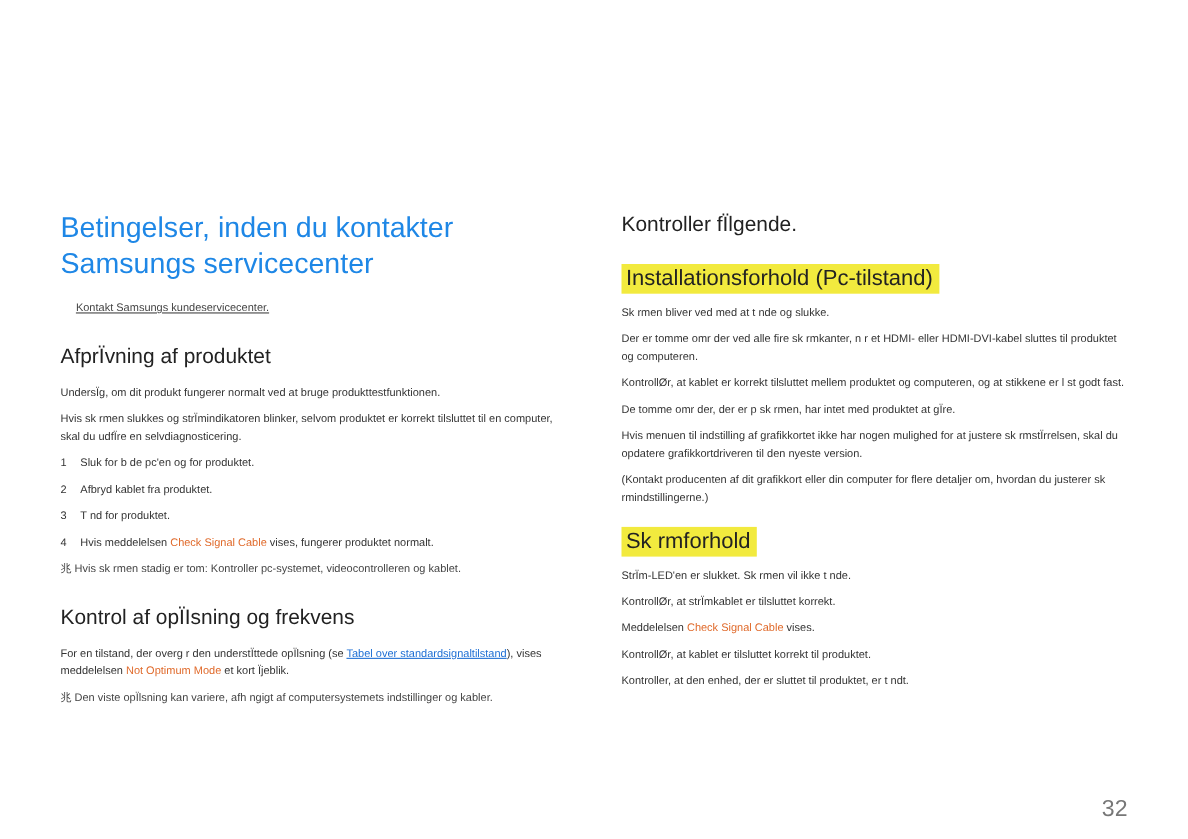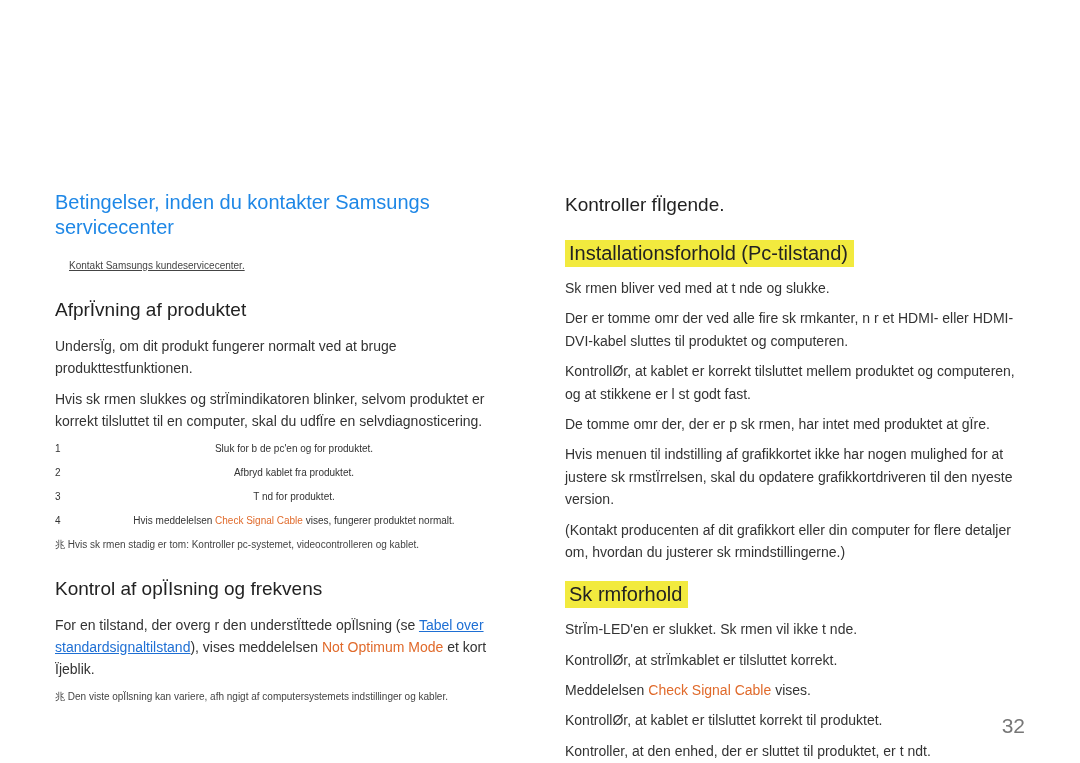"Betingelser, inden du kontakter Samsungs" .main-title { font-size: 20px -> 26px }
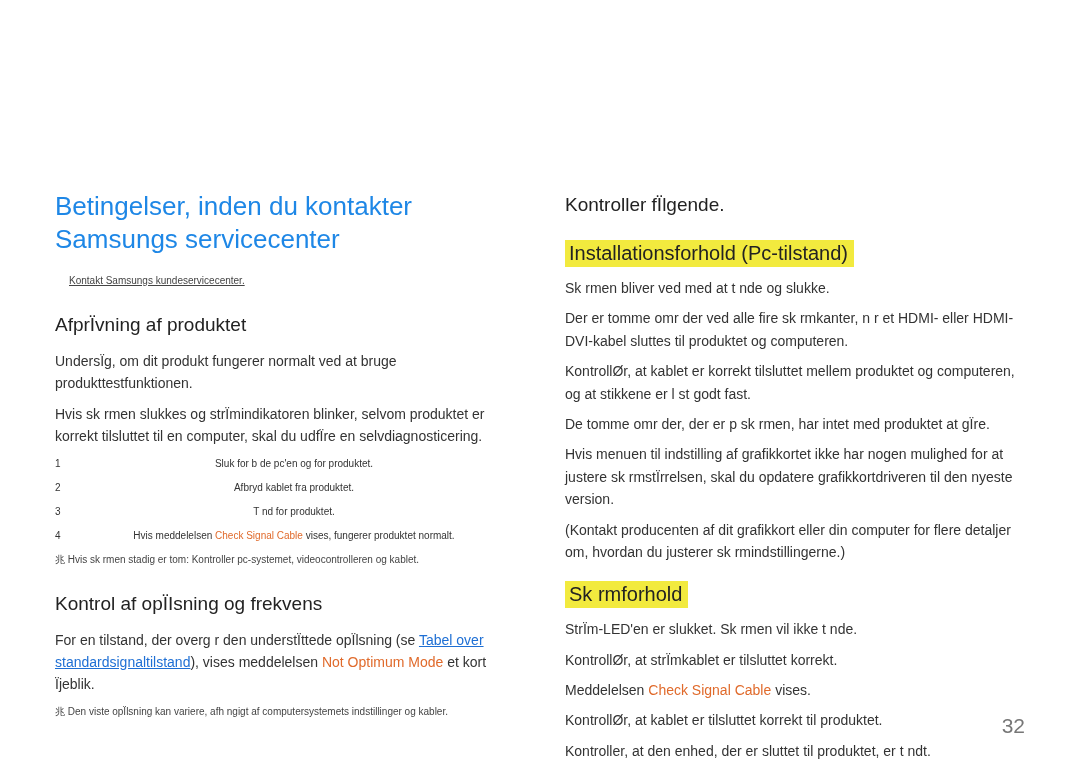"Sk rmen bliver ved med" .body-text { font-size: 14px -> 10px }
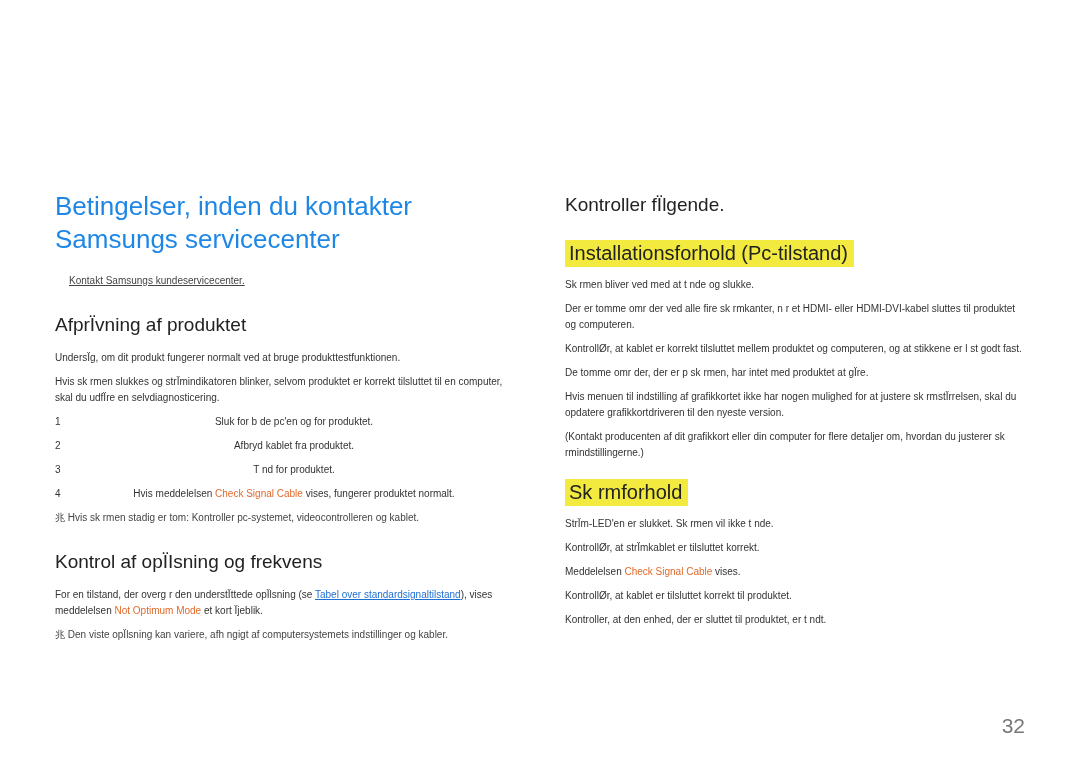"Sluk for b de pc'en" ol.steps { text-align: center -> none }
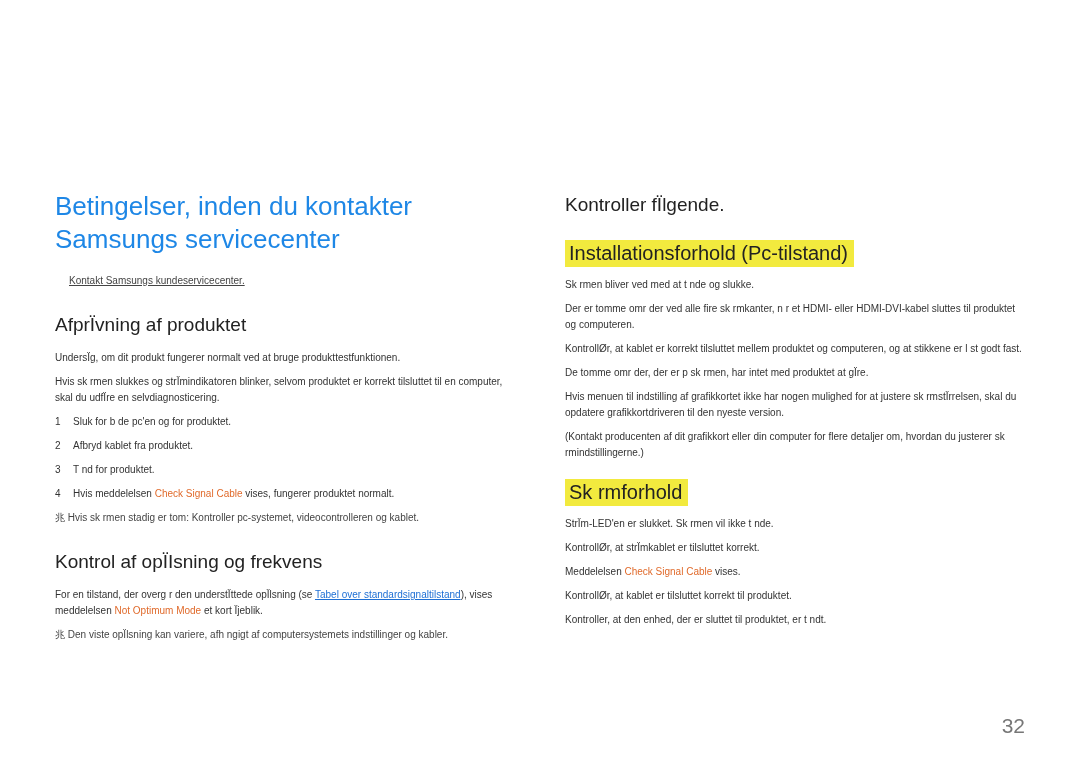"32" .pagenum { bottom: 25px -> 15px }
